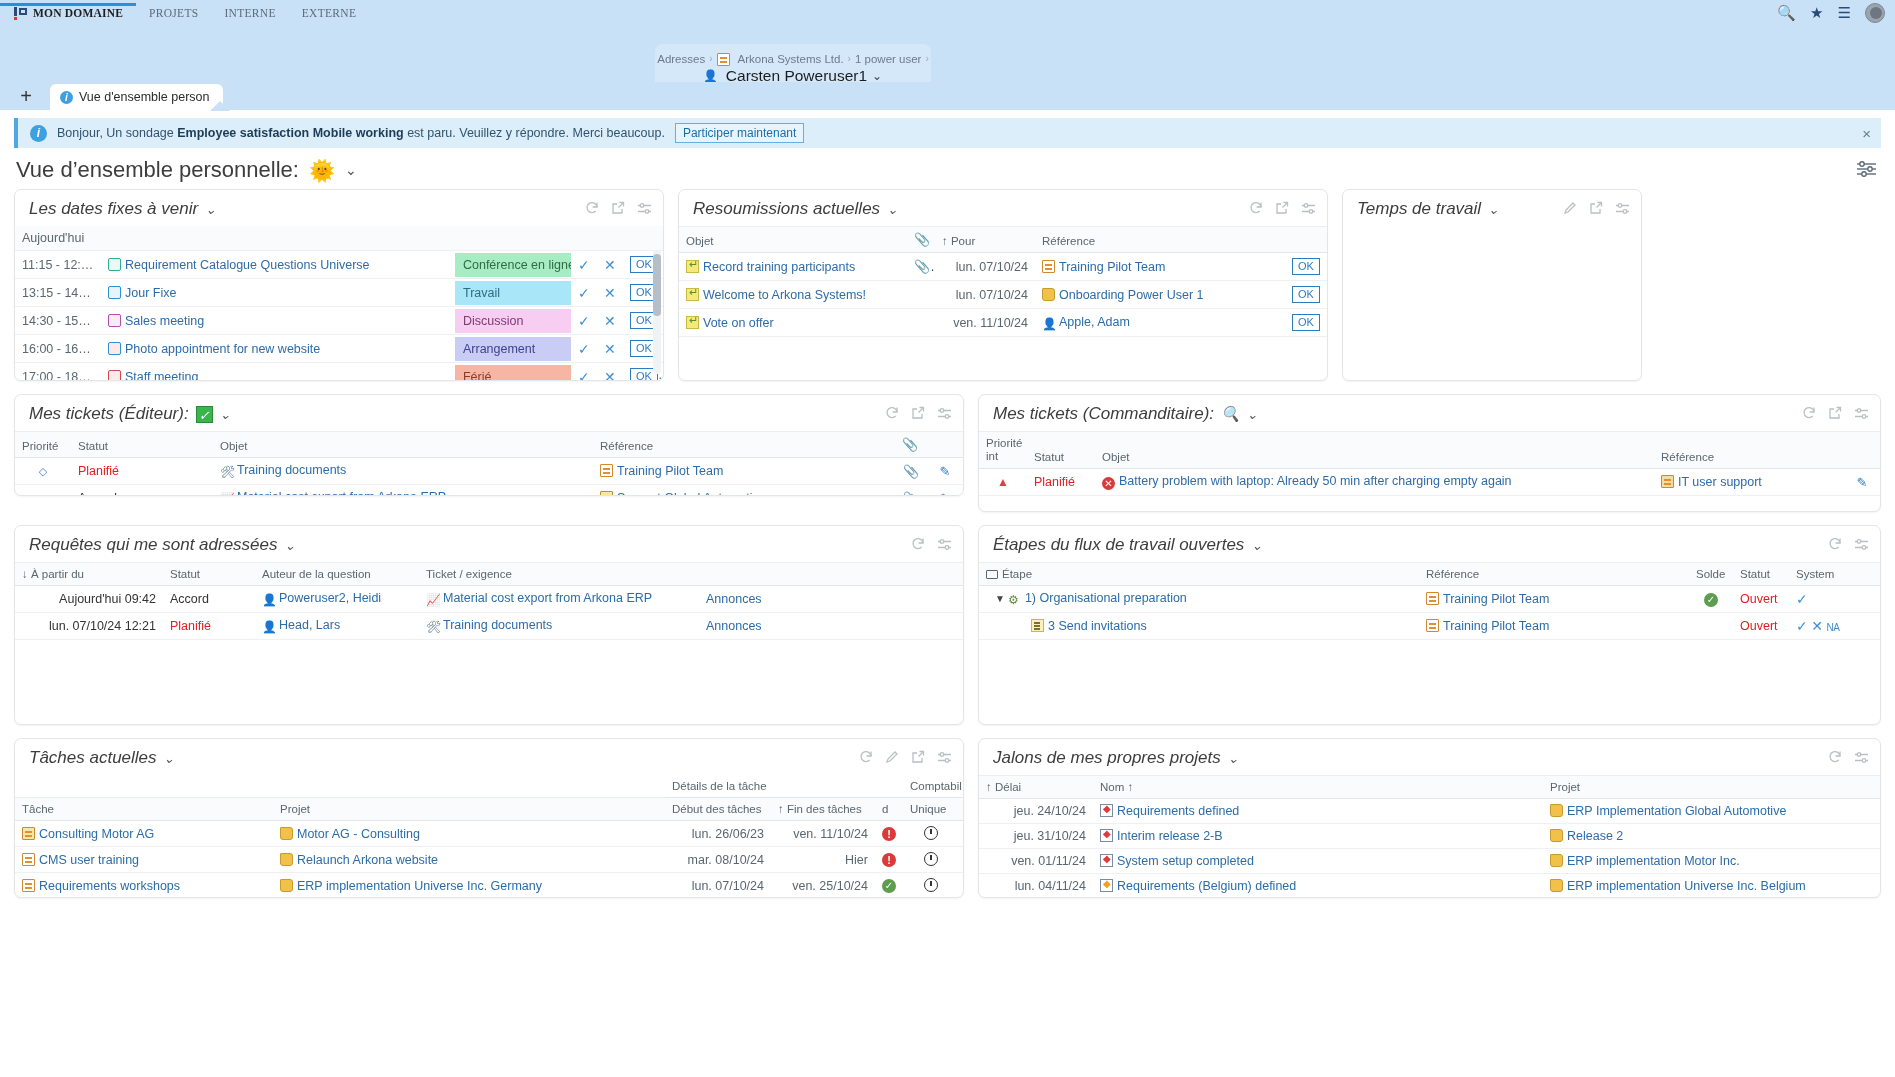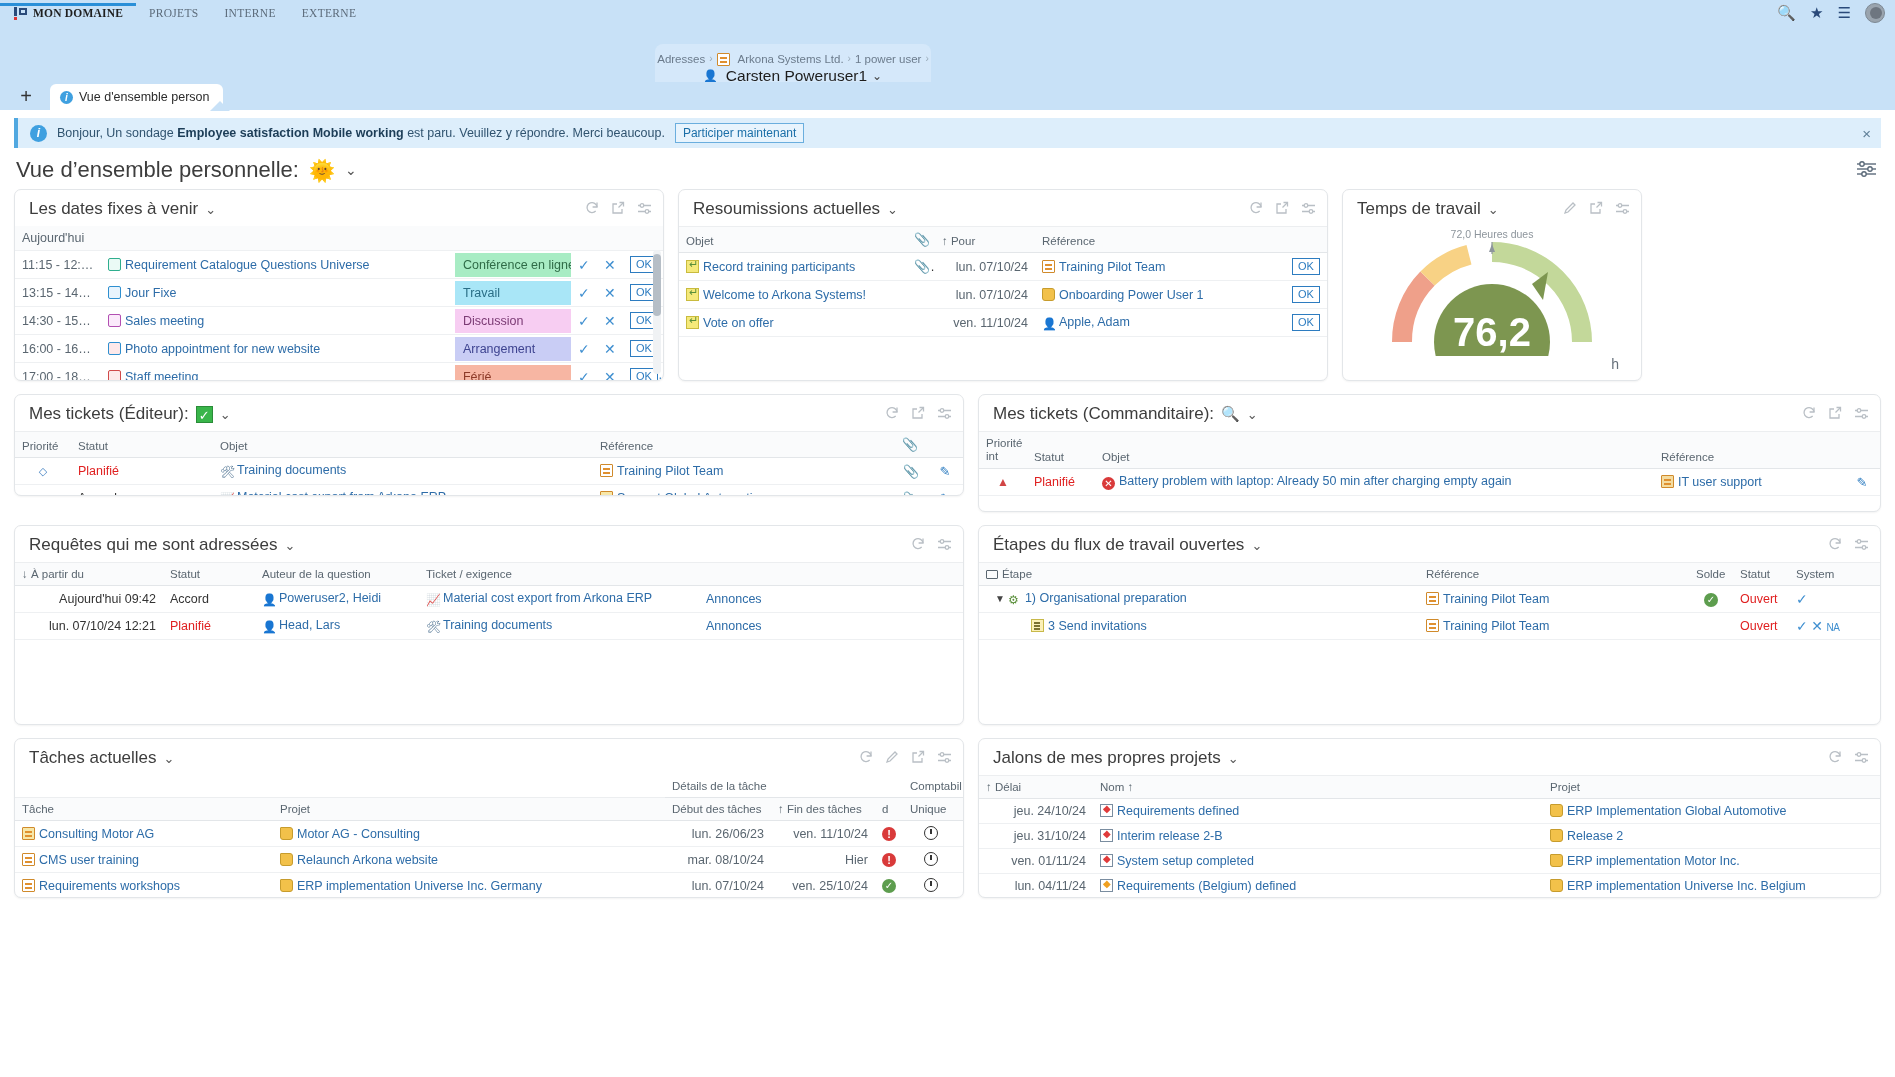"Les dates fixes à venir" .card-head { font-style: none -> italic }
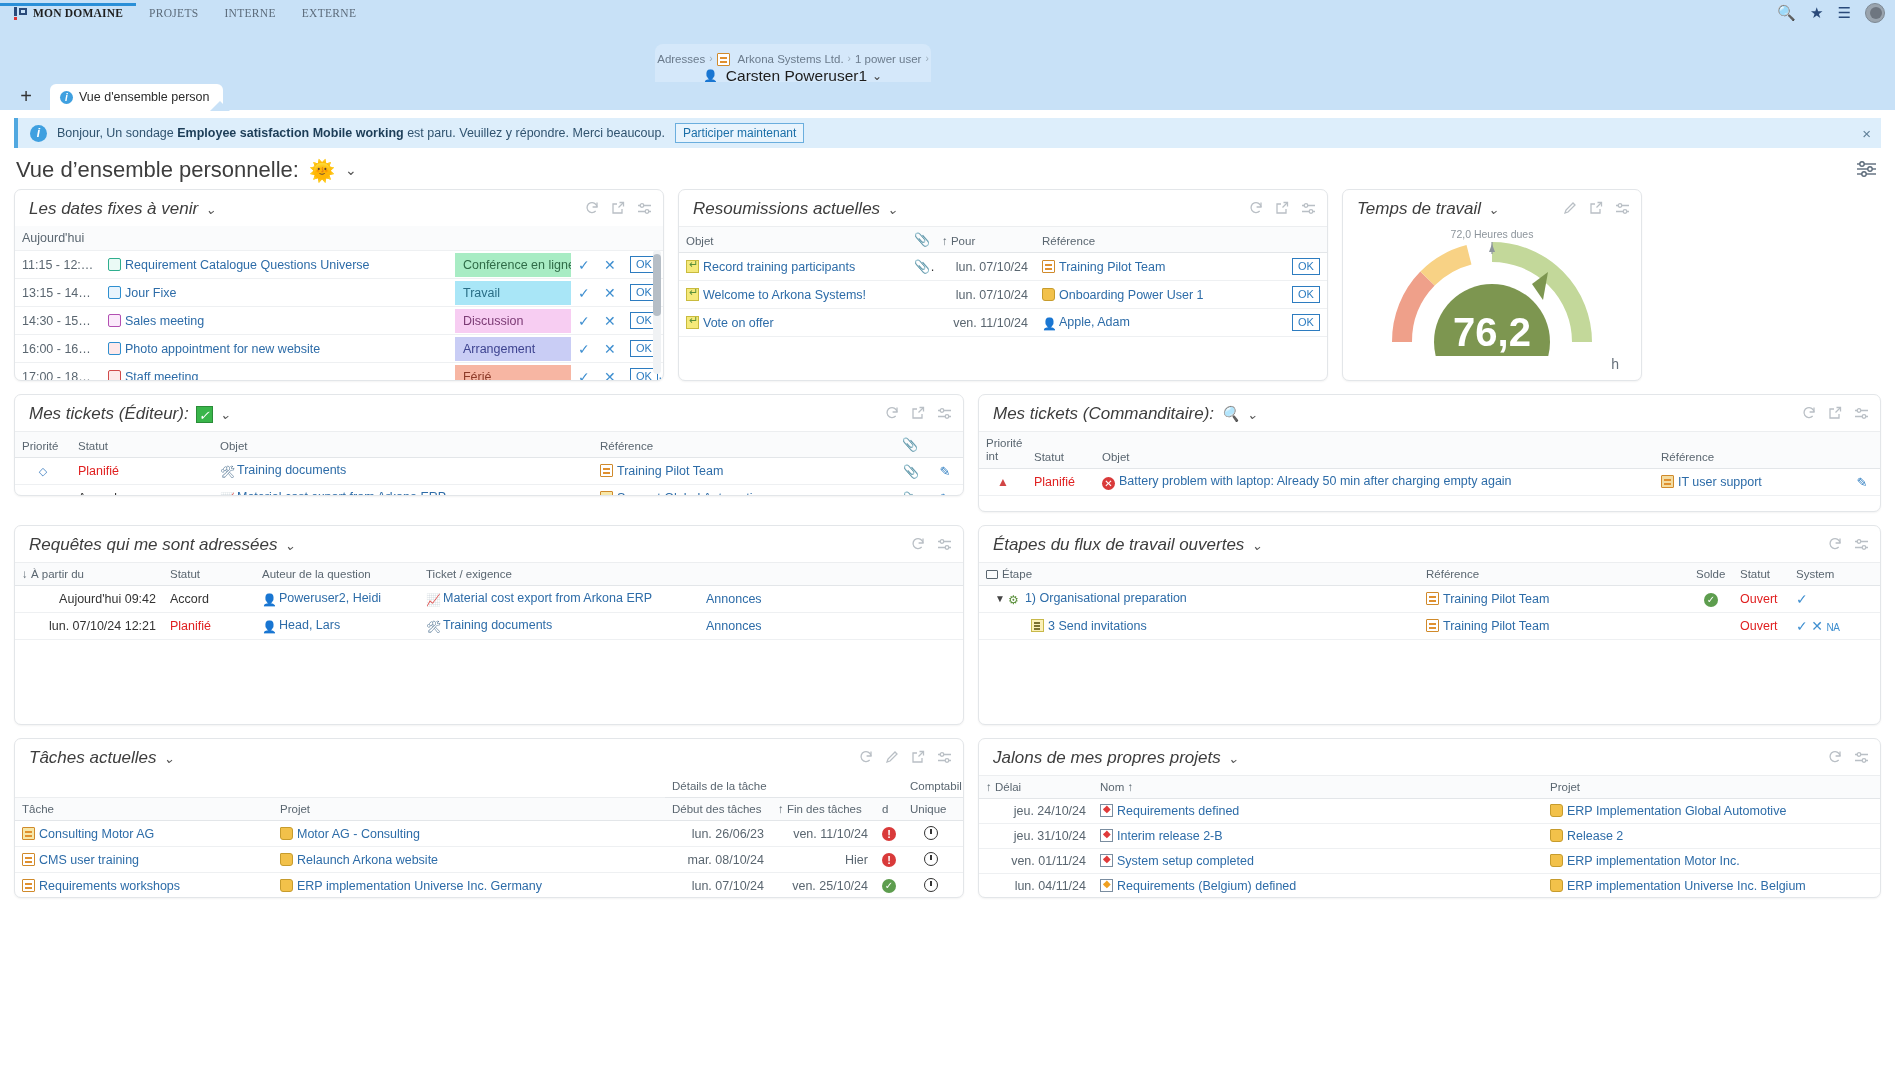"72,0 Heures dues" div.gauge-wrap { html: <div> <div>72,0 Heures dues</div> <svg> <g> <path></path> <path></path> <path></path> </g> <line></line> <polygon></polygon> <path></path> <circle></circle> <circle></circle> <text>76,2</text> <text>+4,2</text> </svg> <div>h</div> </div> -> none }
